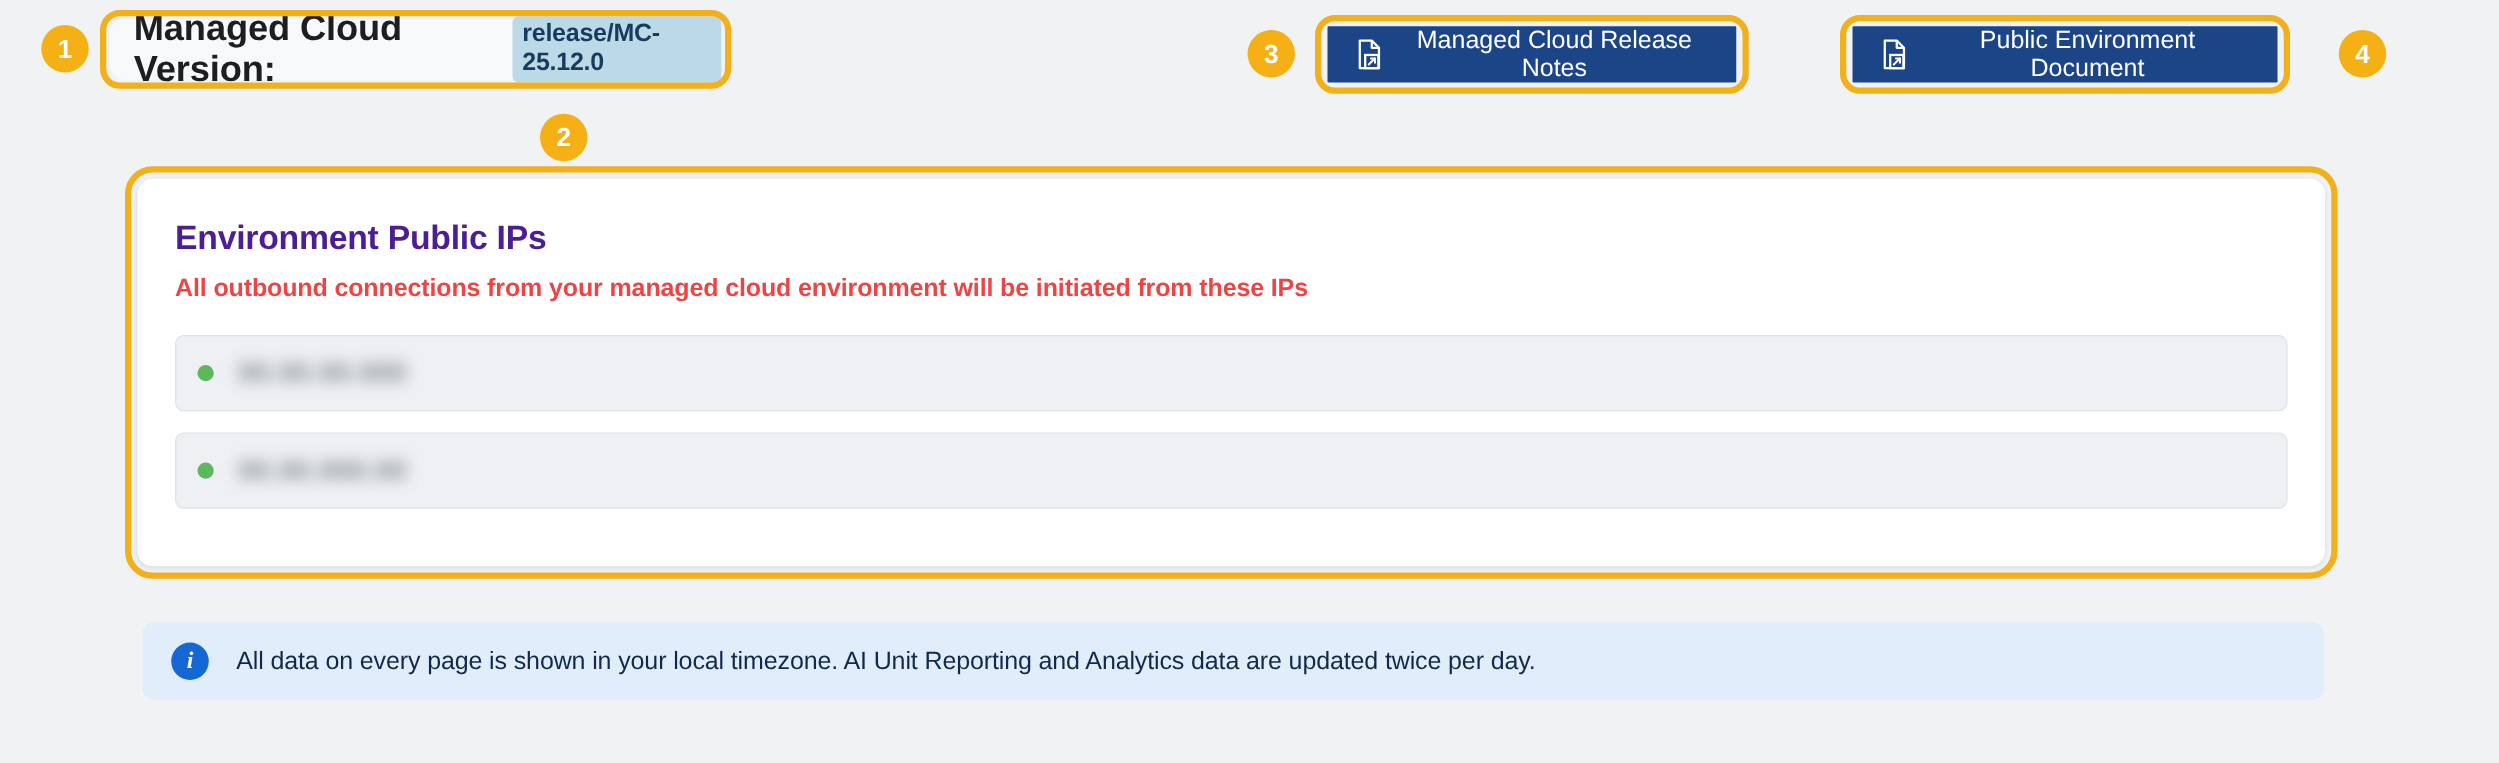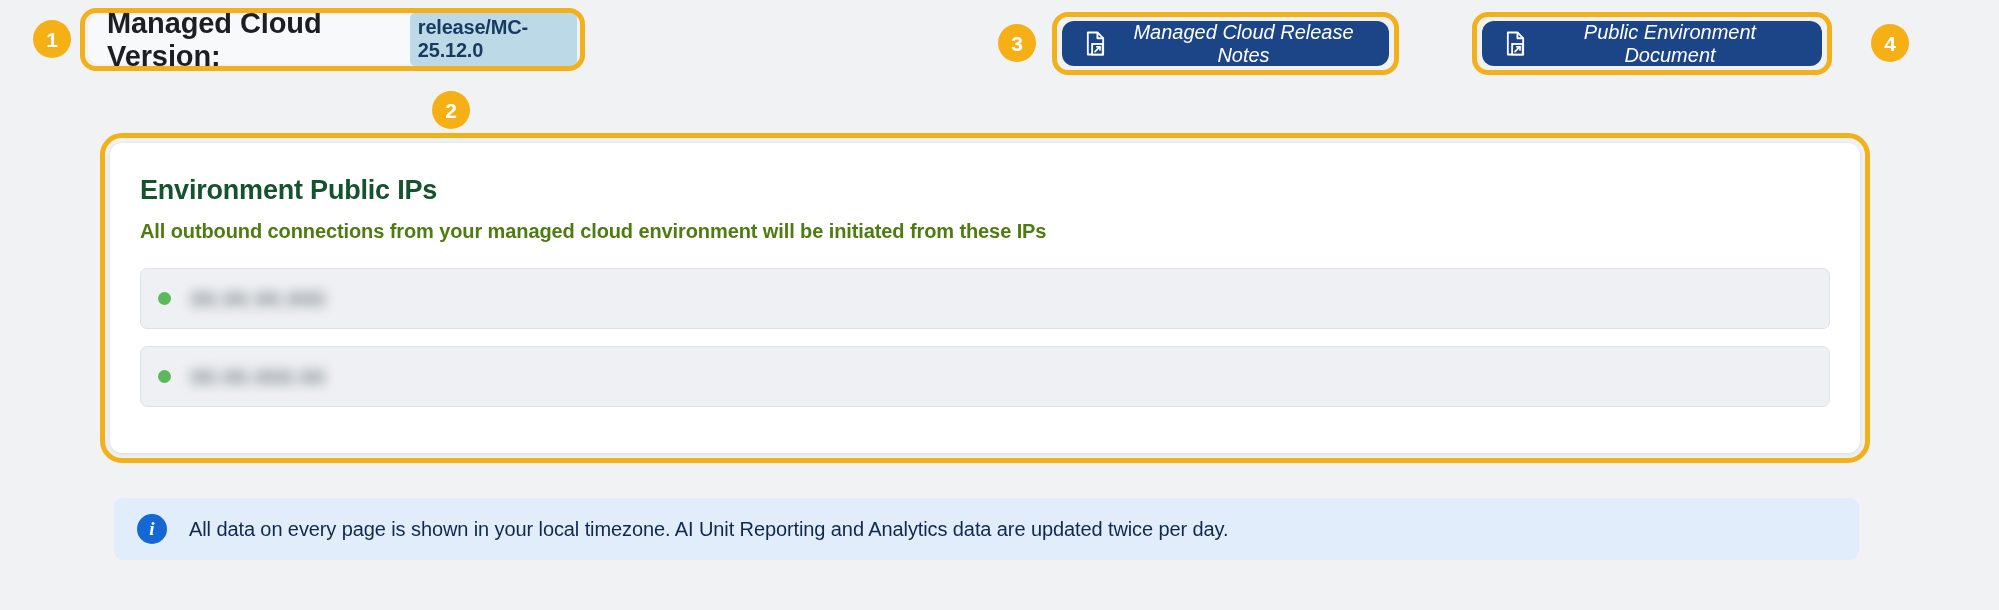"Managed Cloud Release Notes" .doc-button { border-radius: 12px -> 1px; font-style: italic -> none }
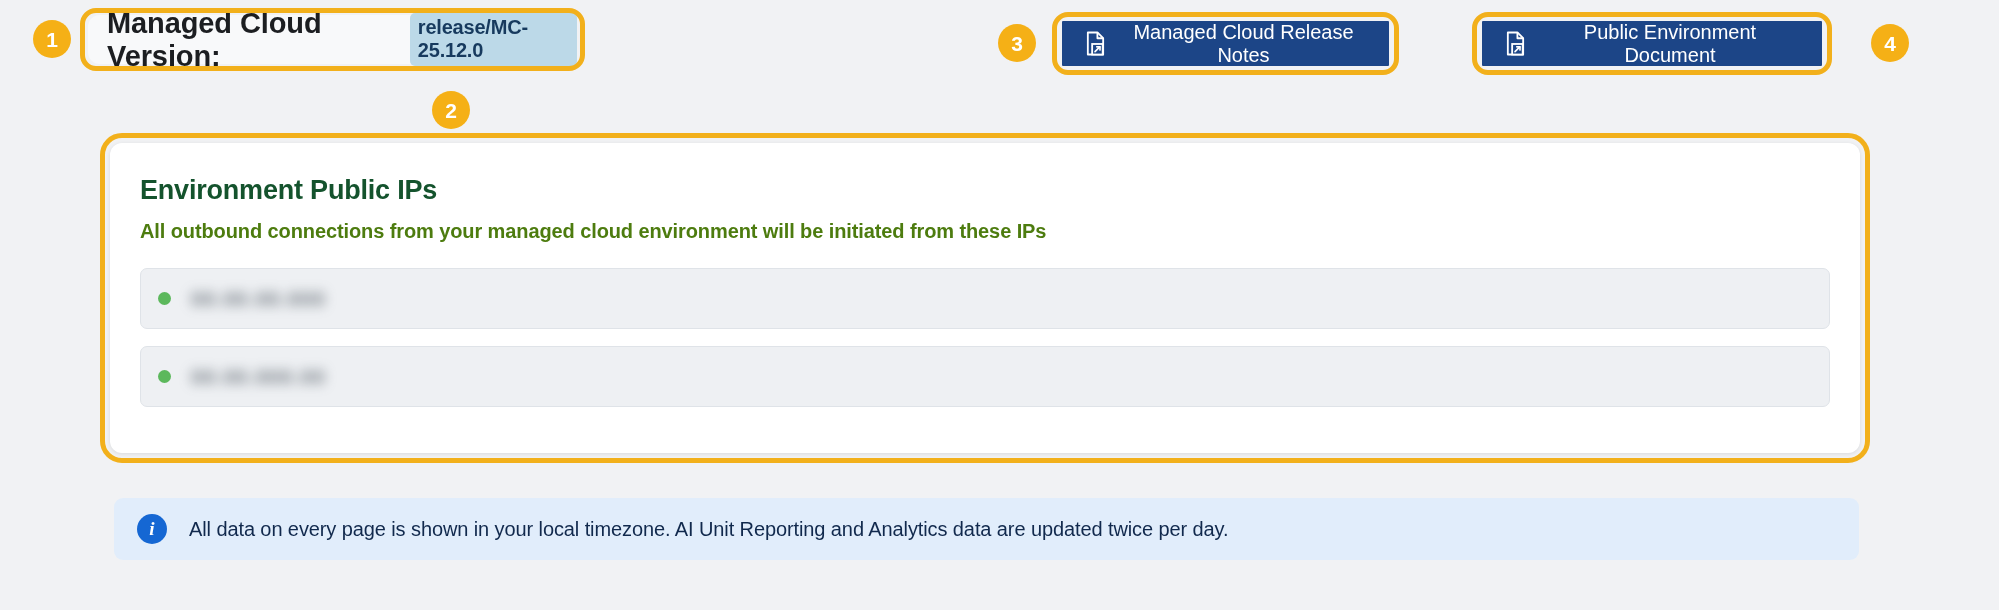"Environment Public IPs" #ip-card-title { color: #14532d -> #4c1d95 }
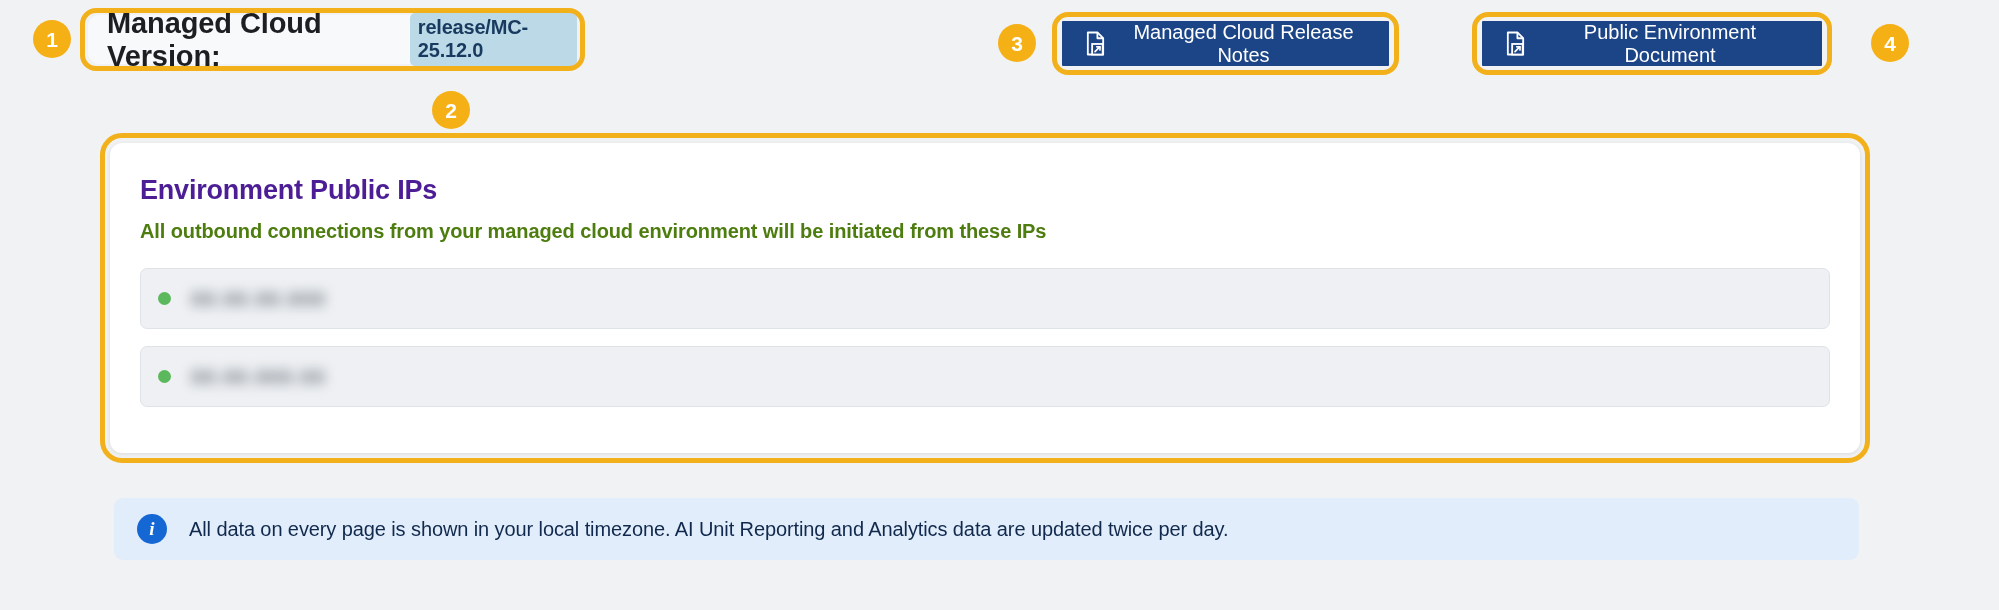"All outbound connections from your" #ip-card-subtitle { color: #4d7c0f -> #ef4444 }
